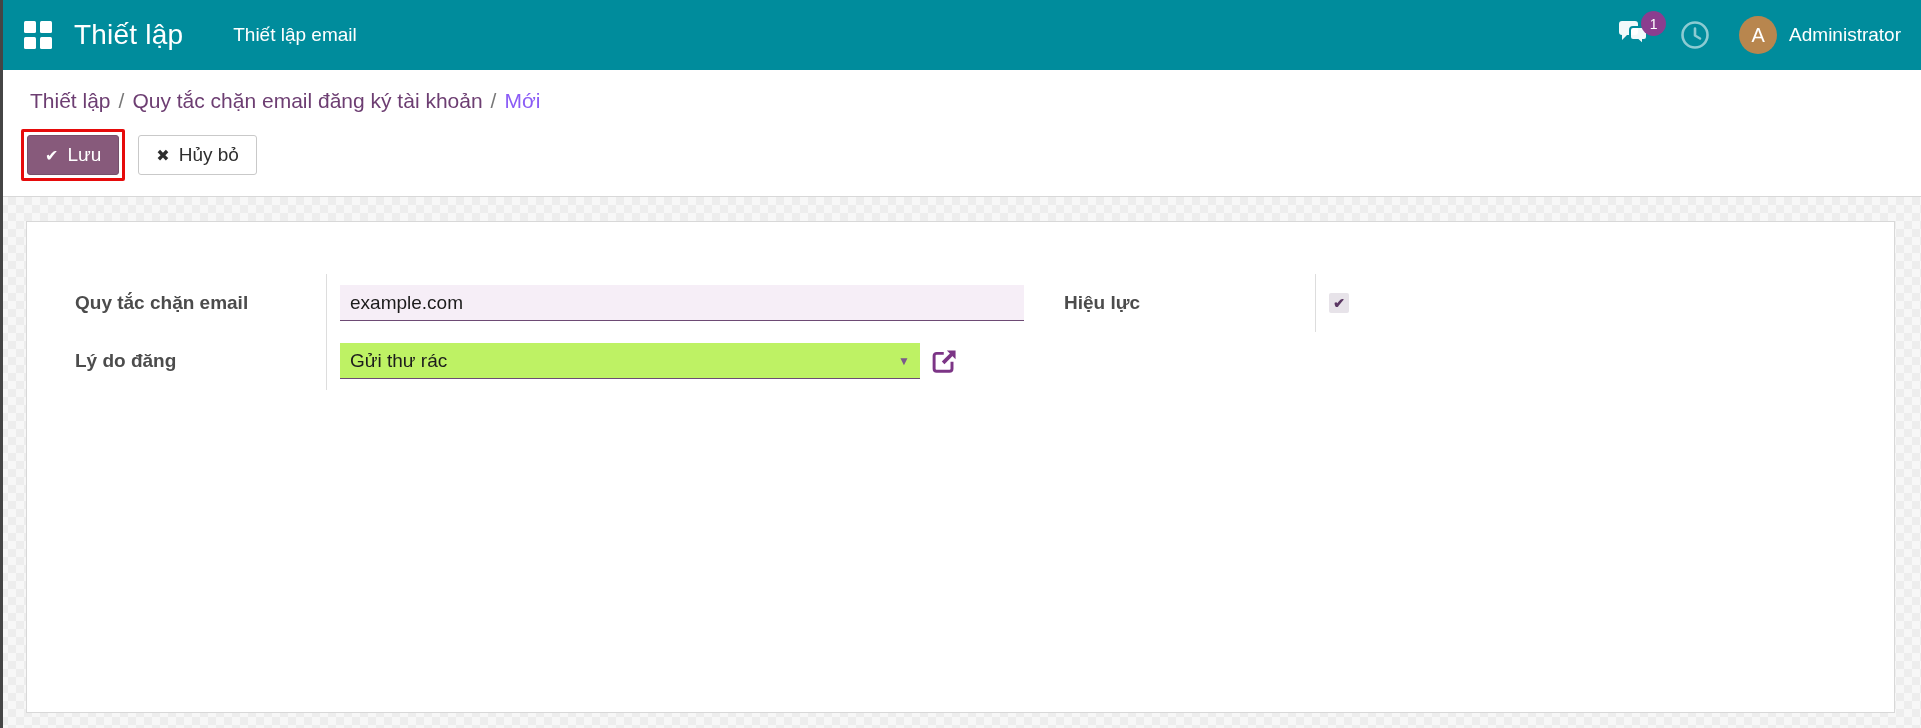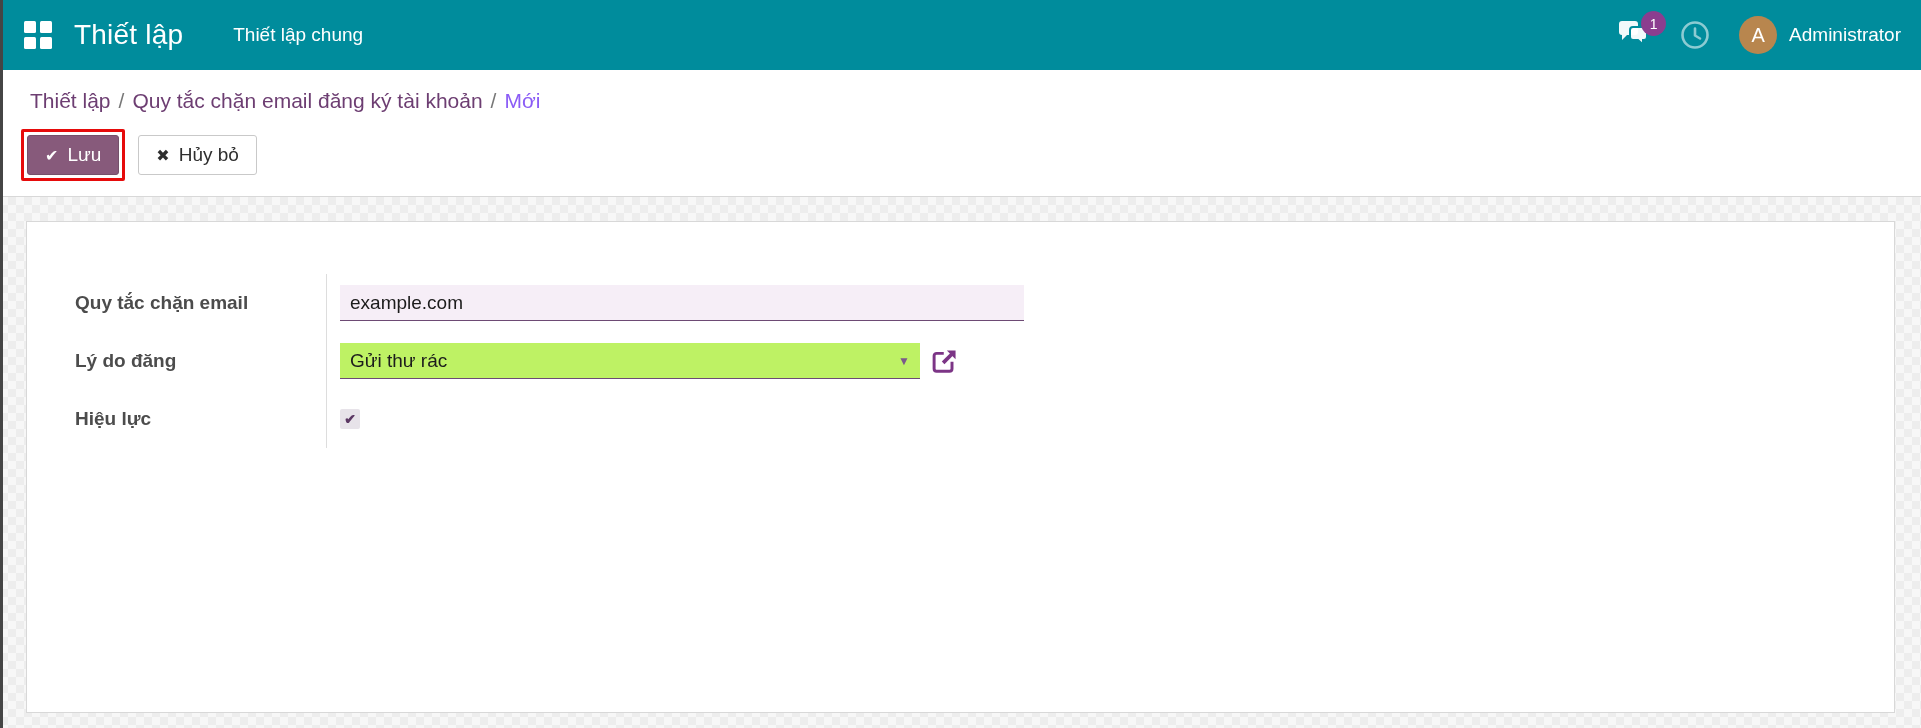"Thiết lập chung" div.nav-menu-item { text: chung -> email }
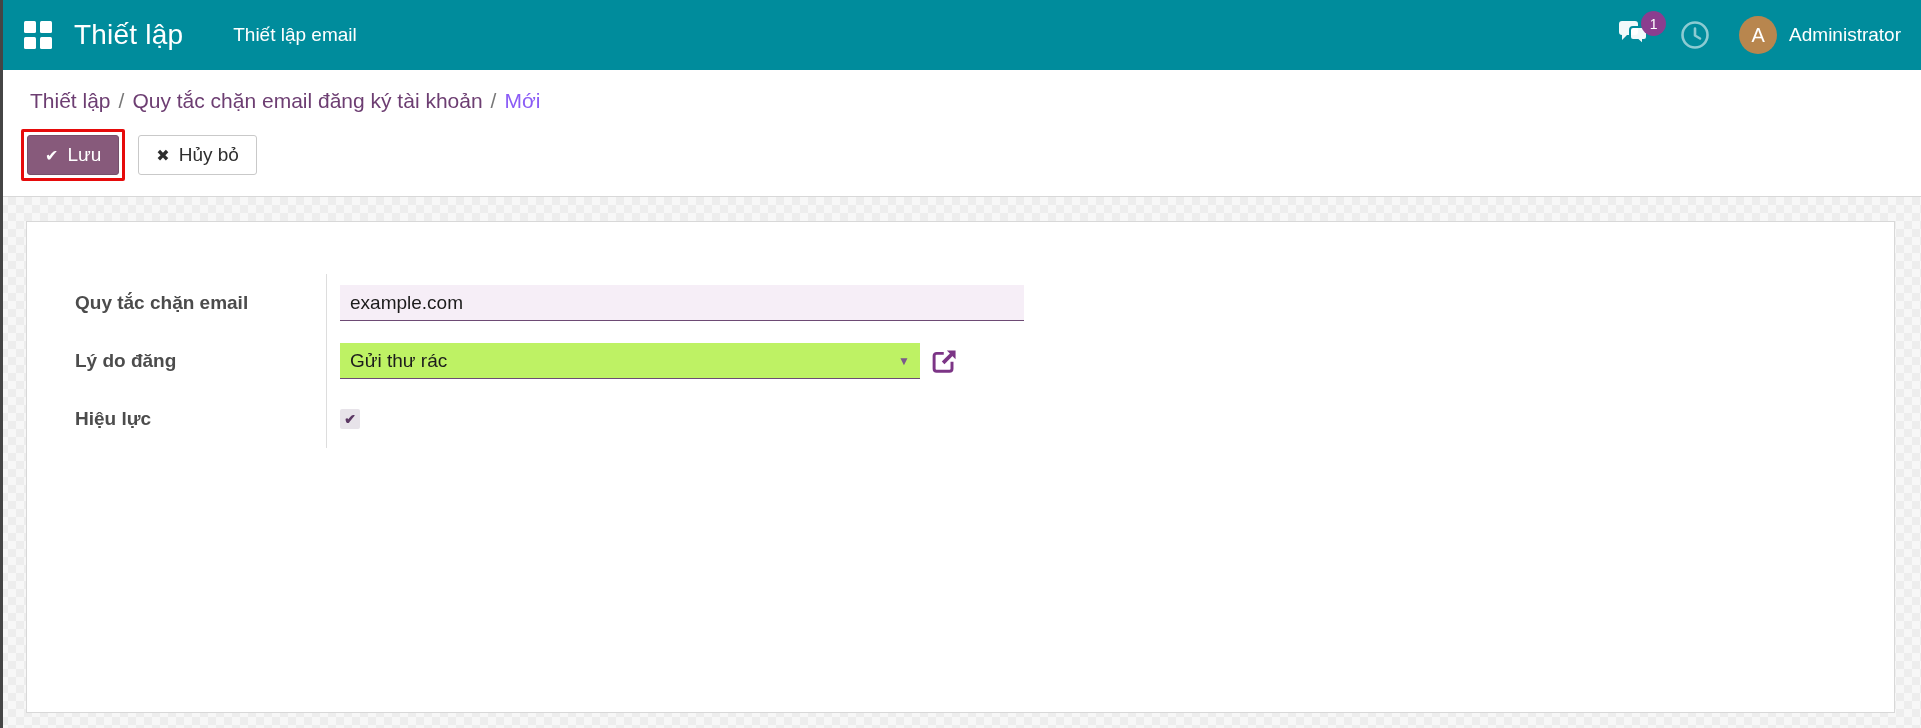"Quy tắc chặn email" .form-grid { grid-template-columns: 1fr -> 1fr 1fr }
